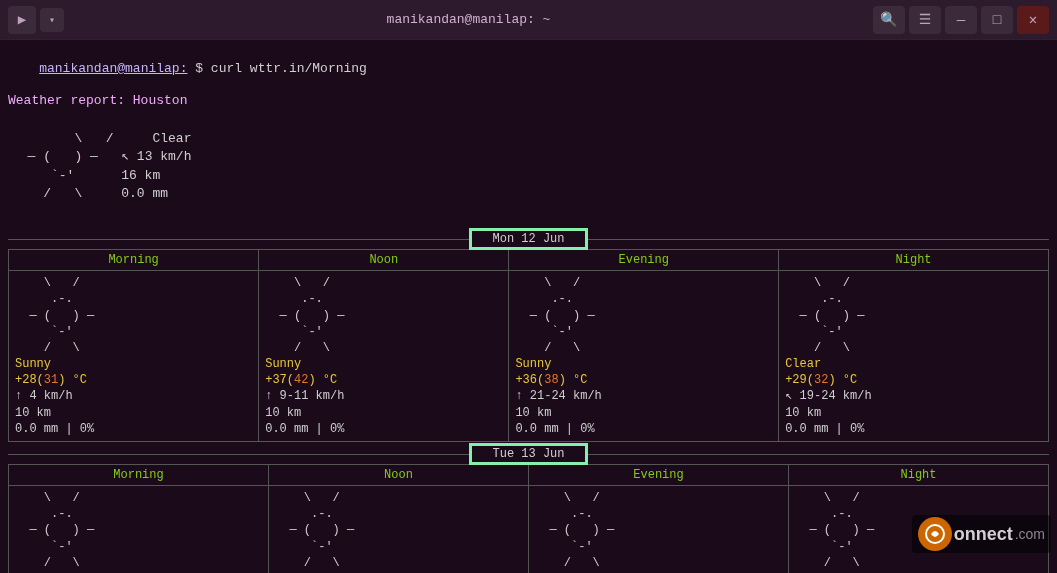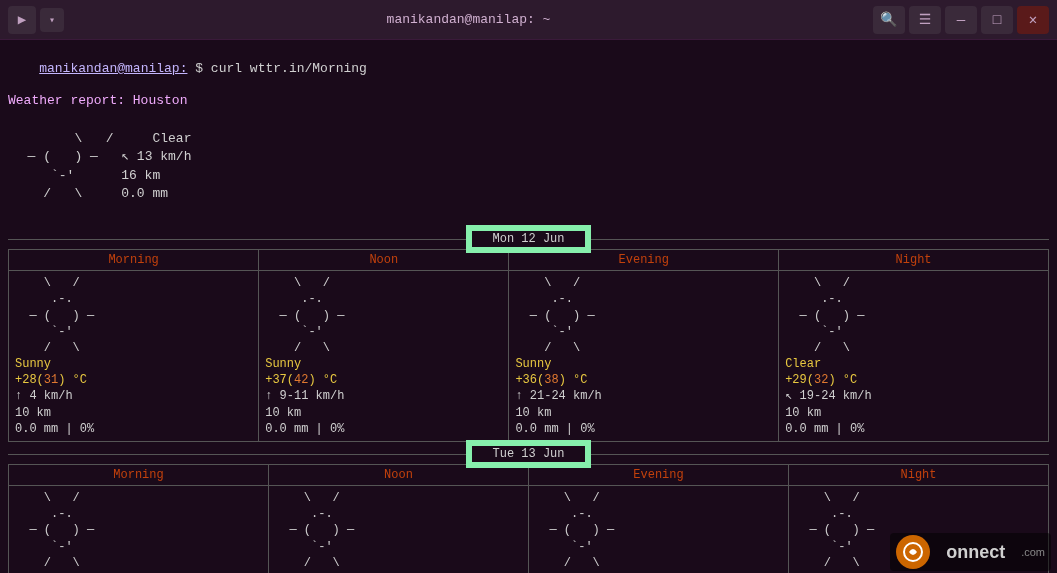"Mon 12 Jun" .section-day-badge { border: 6px solid #86efac -> 3px solid #86efac }
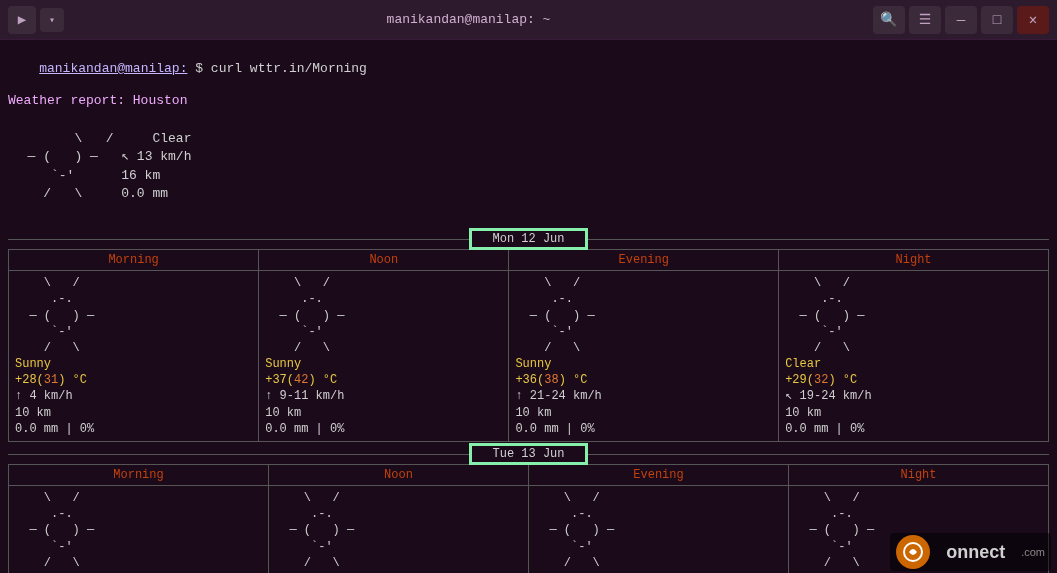"Morning" .weather-table th { color: #c2410c -> #84cc16 }
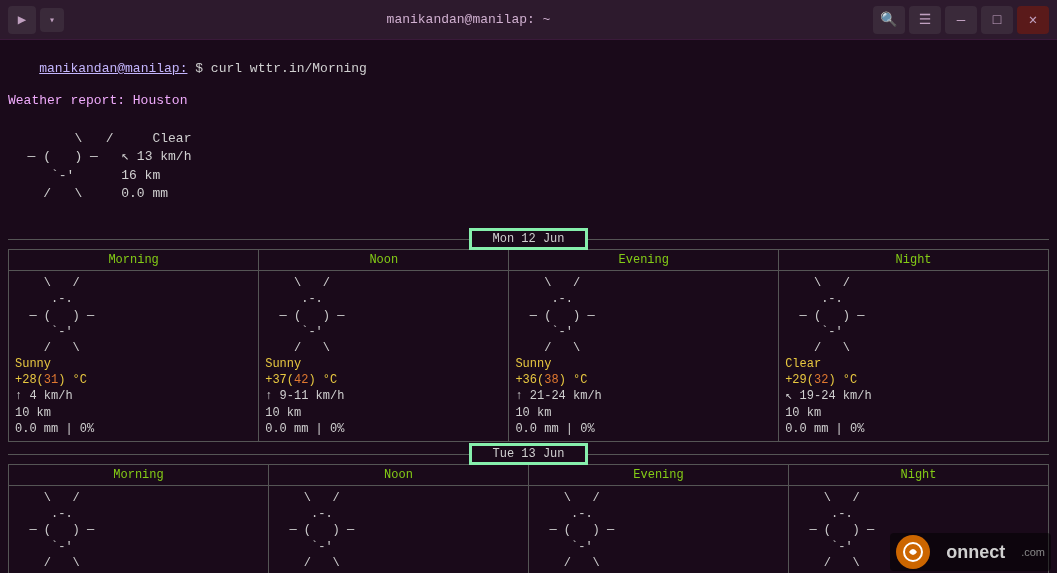"onnect" div { bottom: 2px -> 20px; gap: 16px -> 2px }
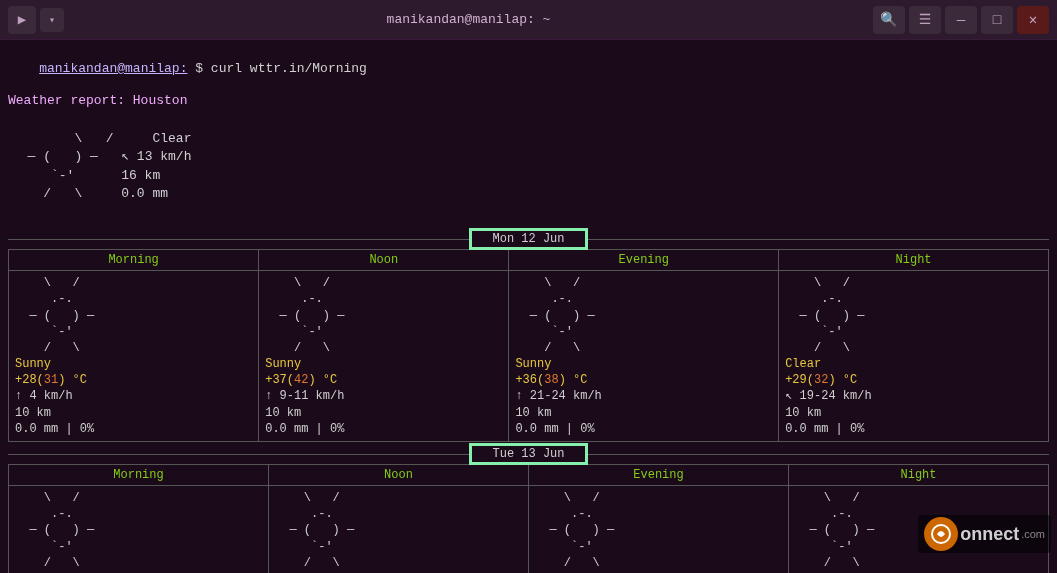".com" span { font-size: 11px -> 14px }
